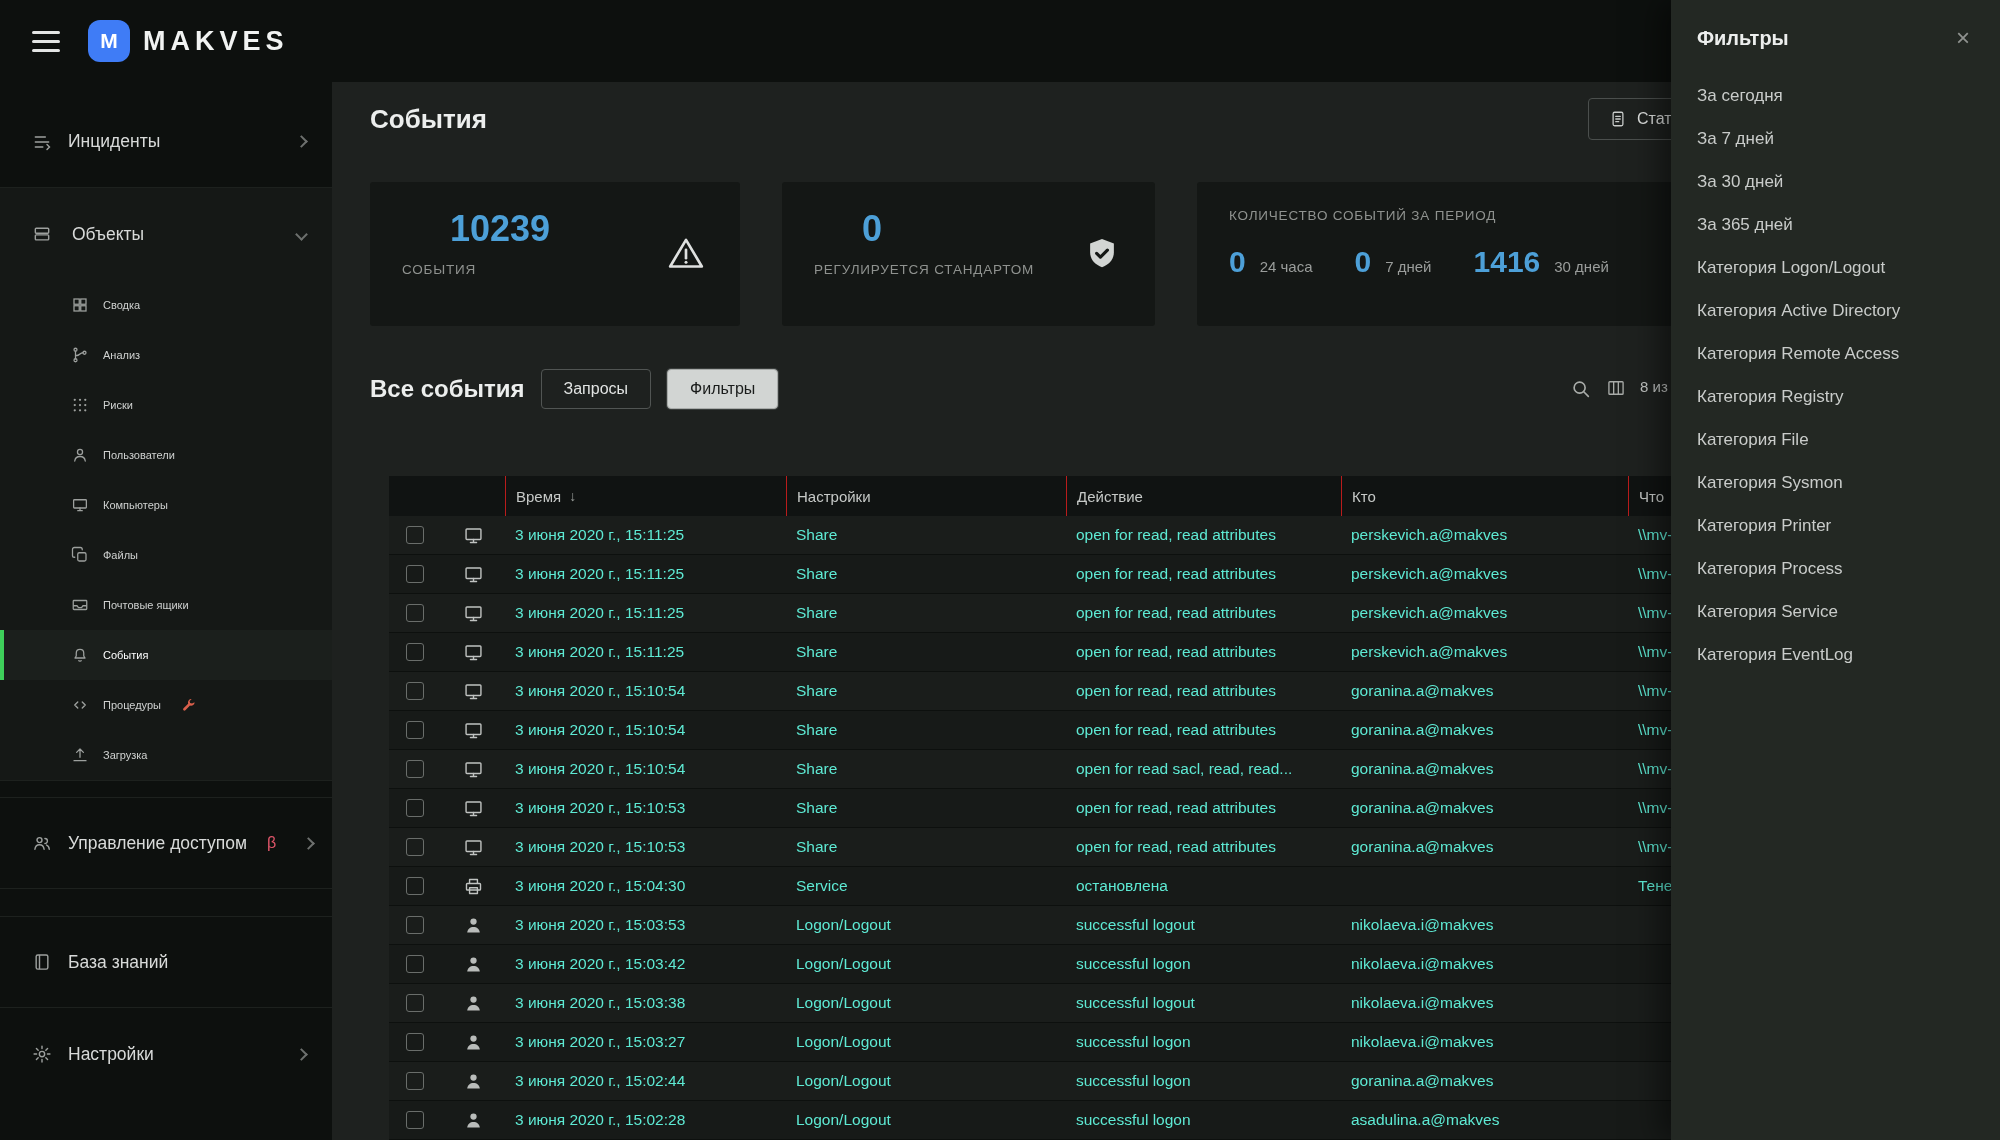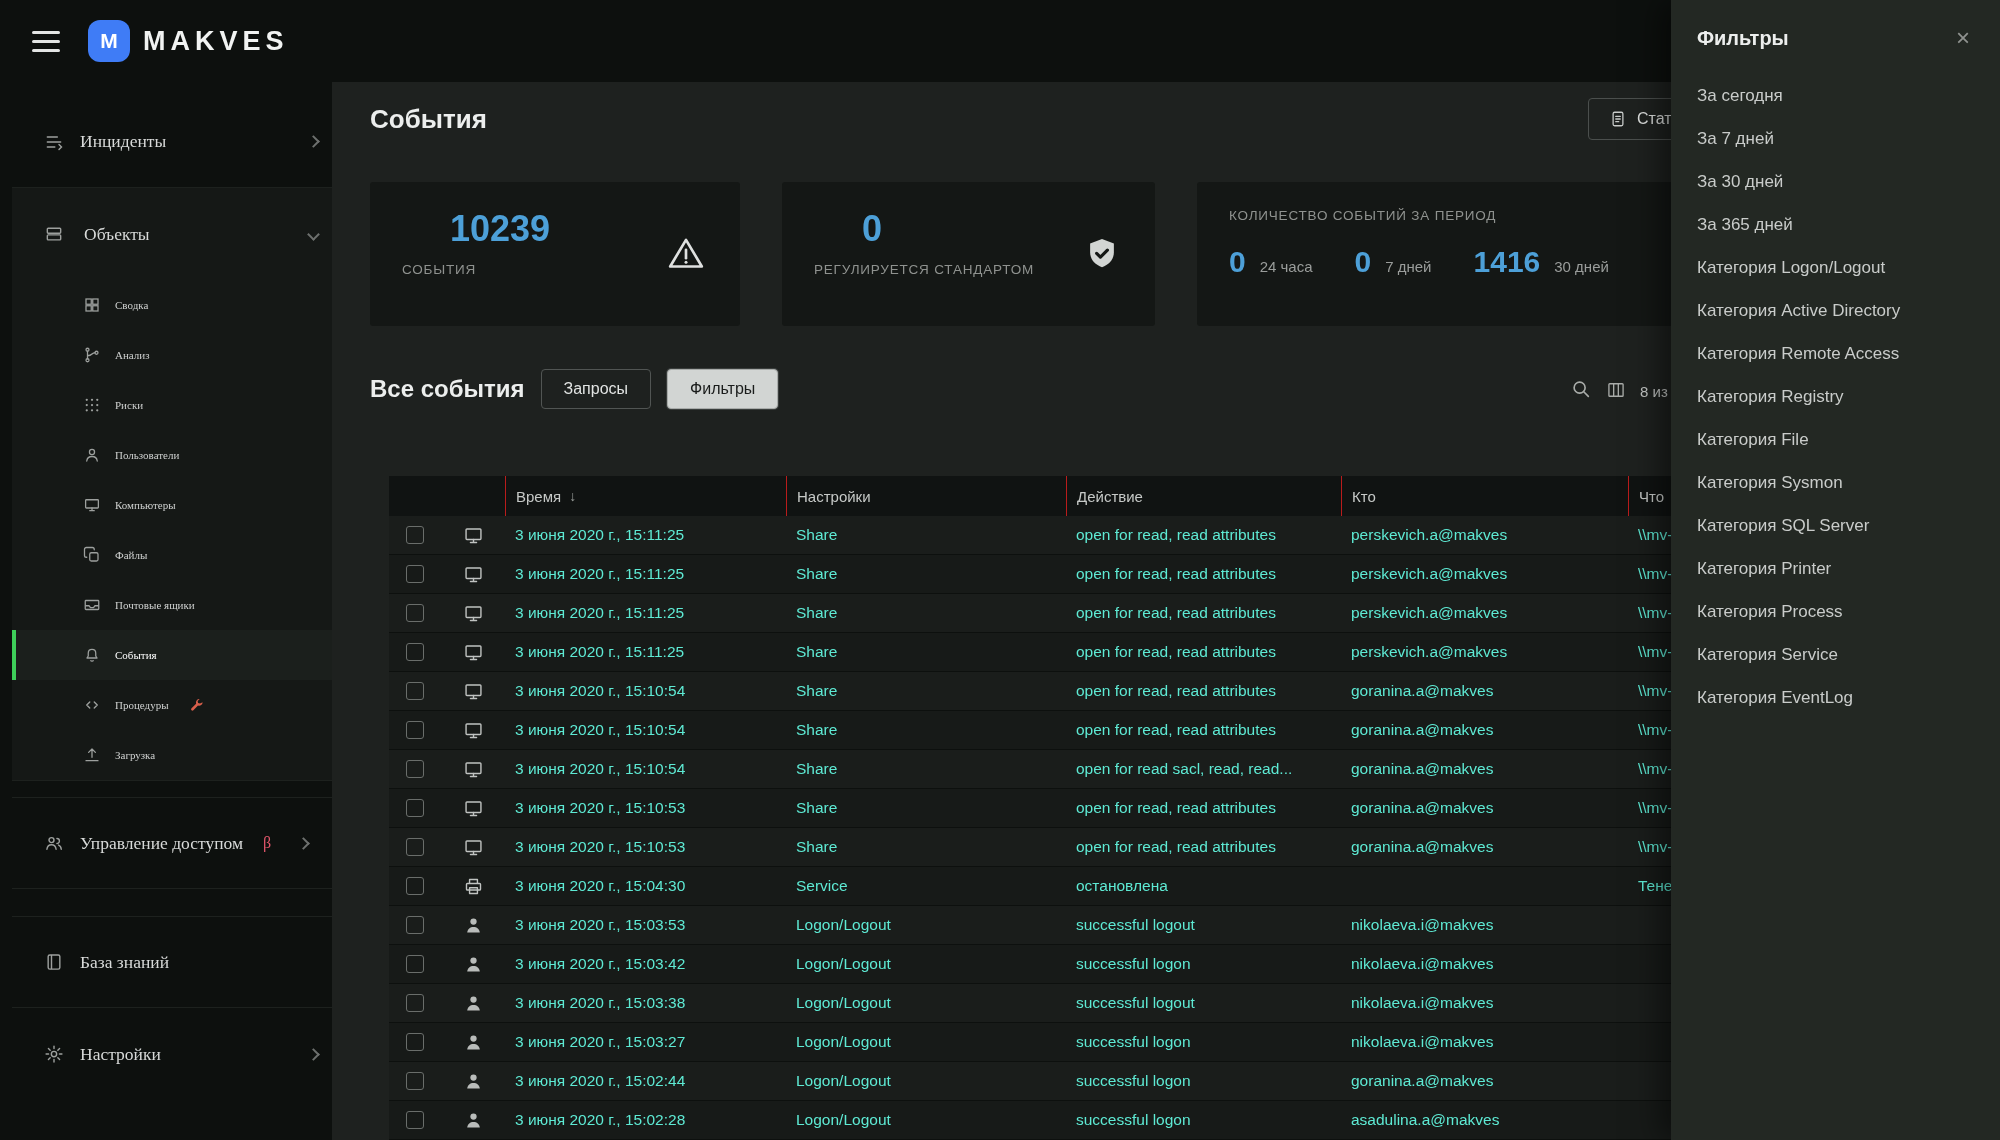"Инциденты" .sidebar { font-family: Liberation Serif, serif -> none; left: 12px -> 0 }
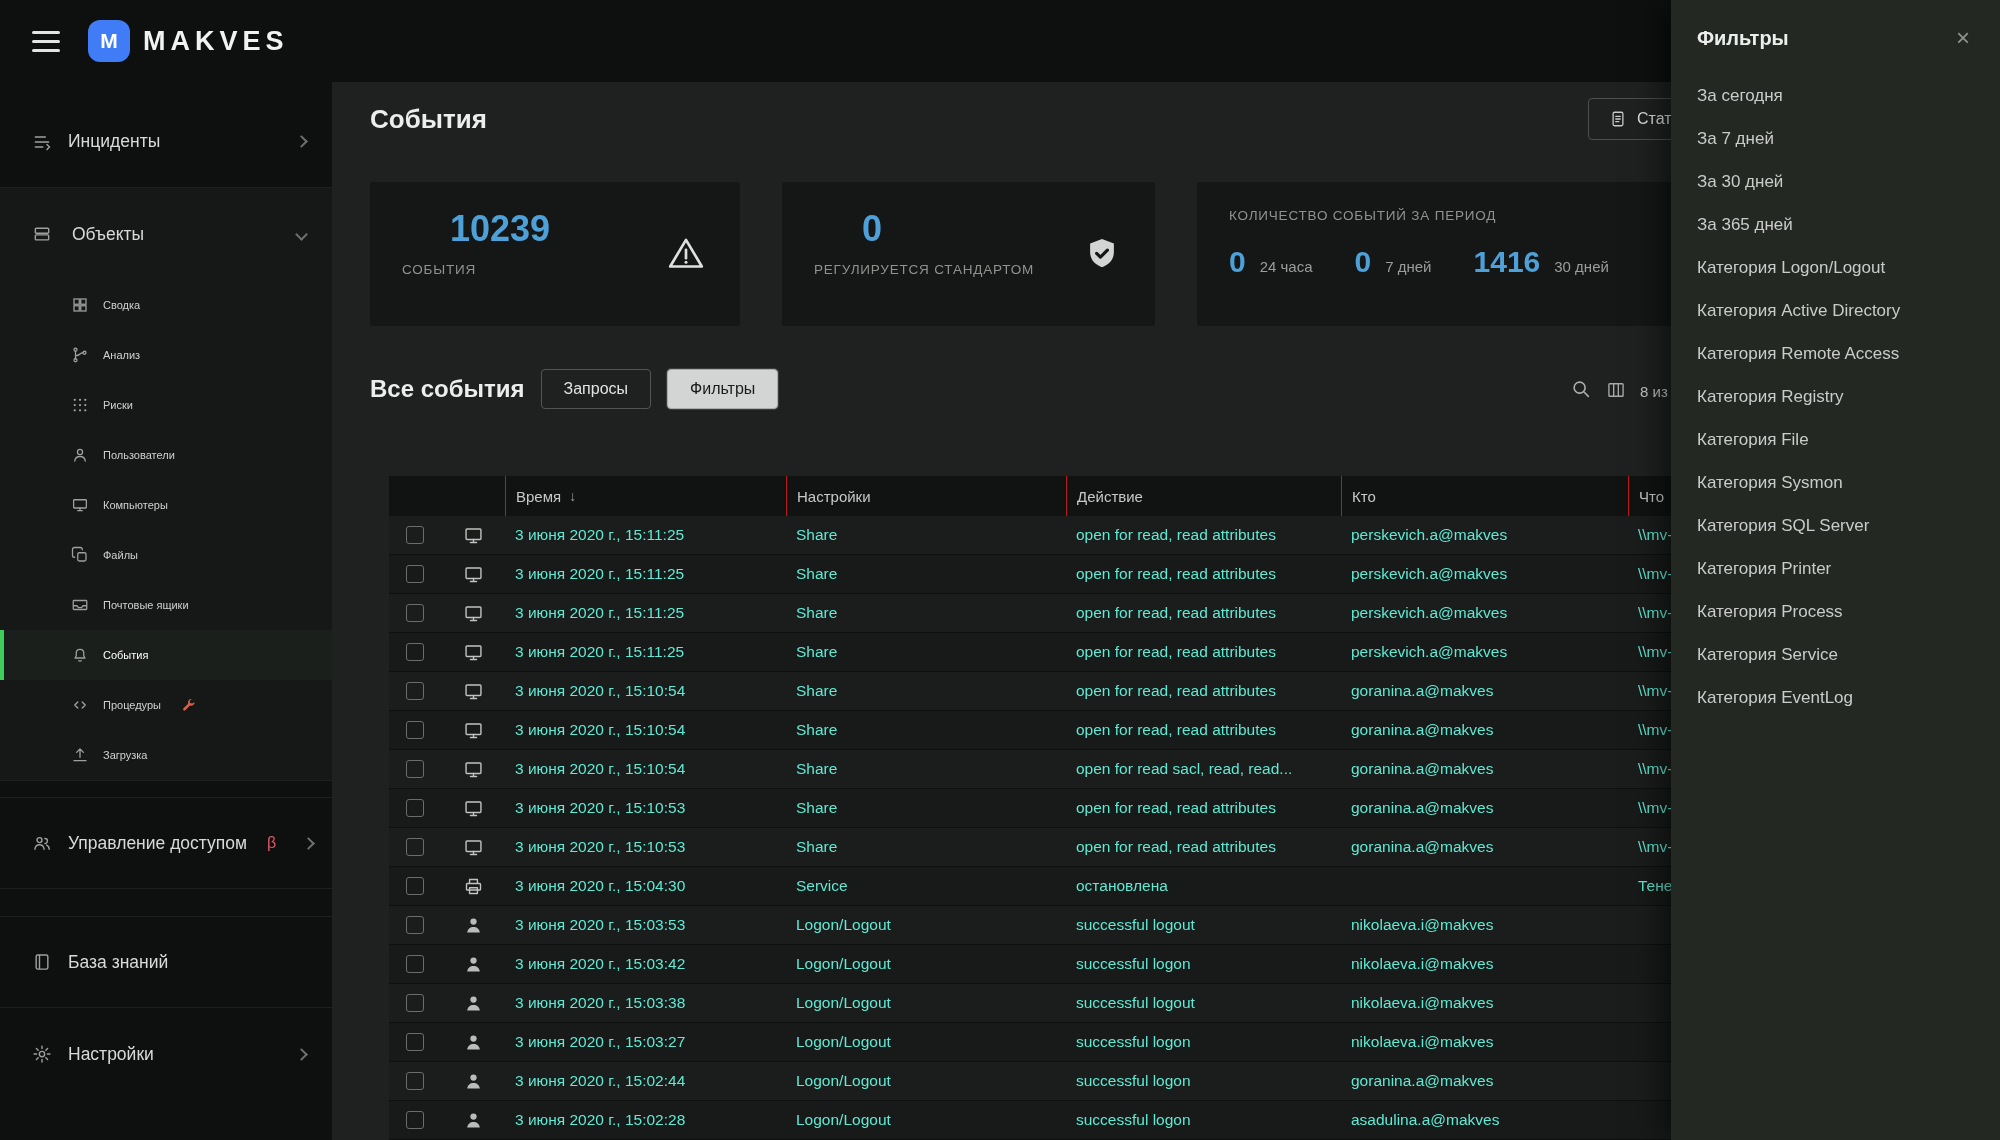"8 из" .toolbar-right { align-items: flex-end -> flex-start }
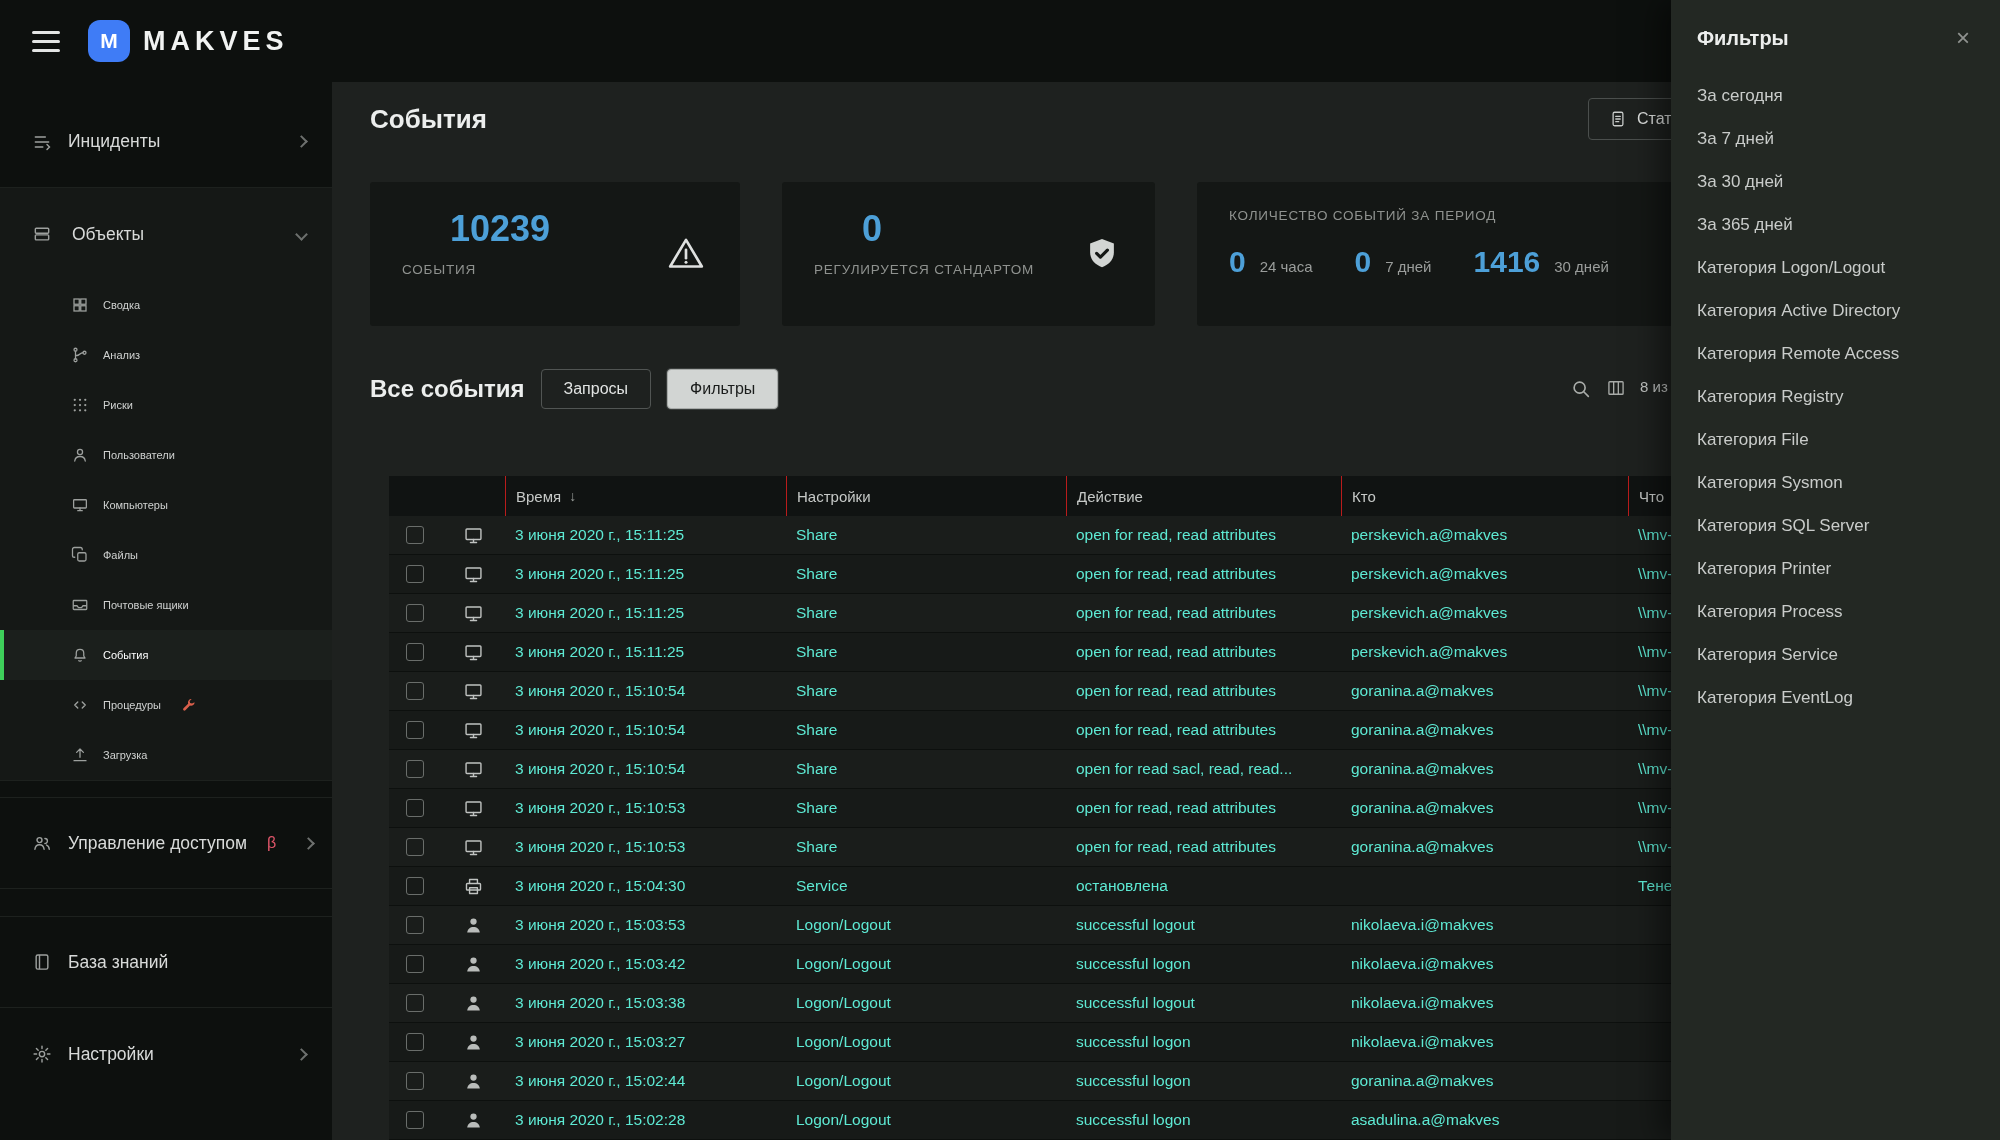"Категория SQL Server" div.drawer-item { html: <div>Категория SQL Server</div> -> none }
